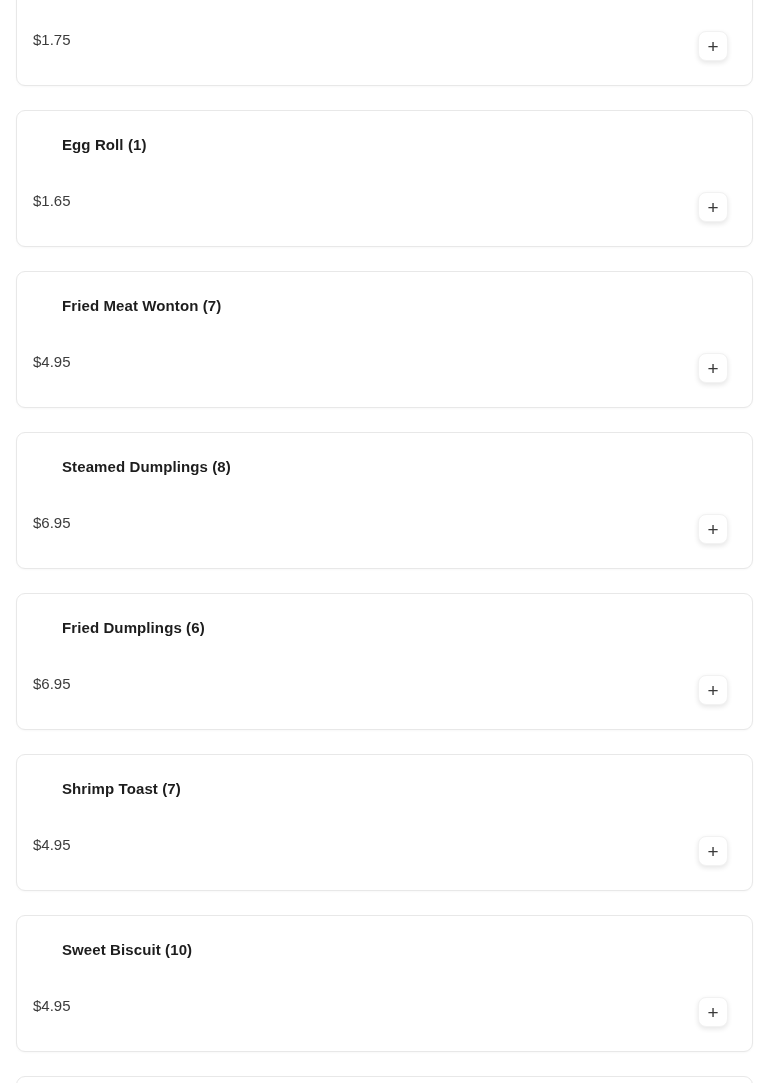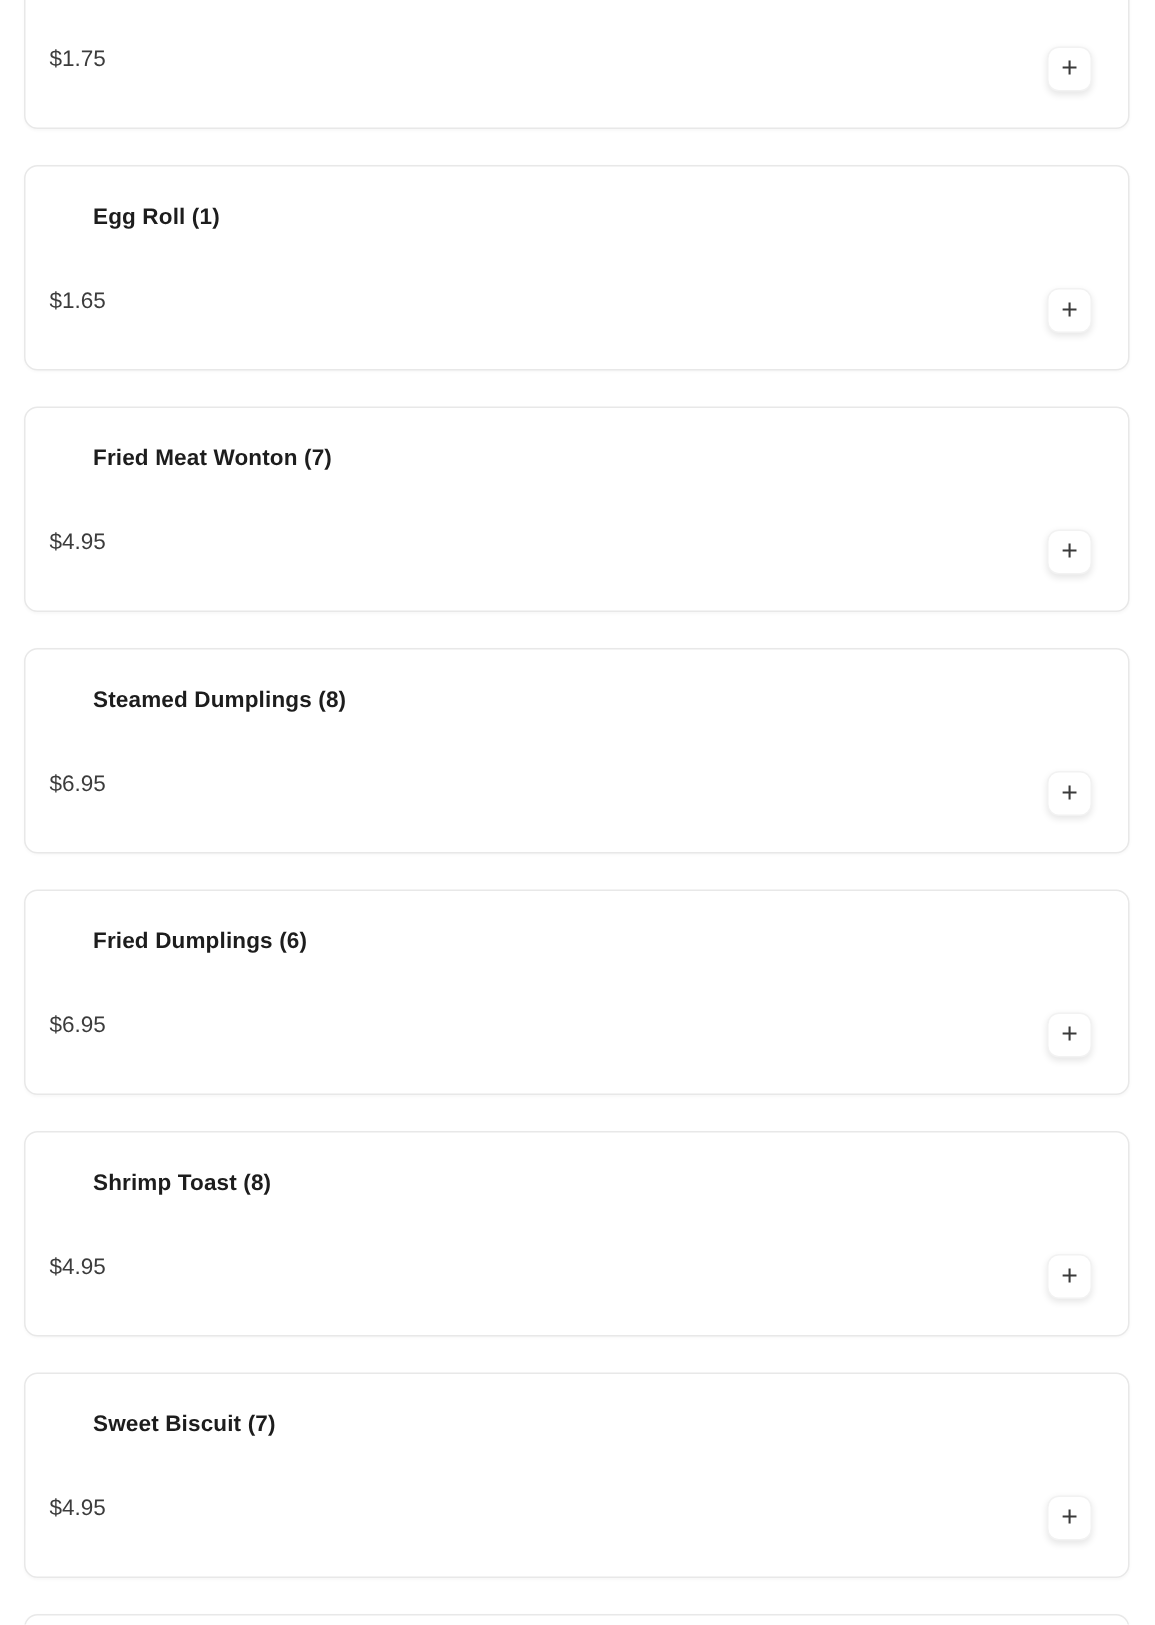"Shrimp Toast (8)" div.item-name { text: 8 -> 7 }
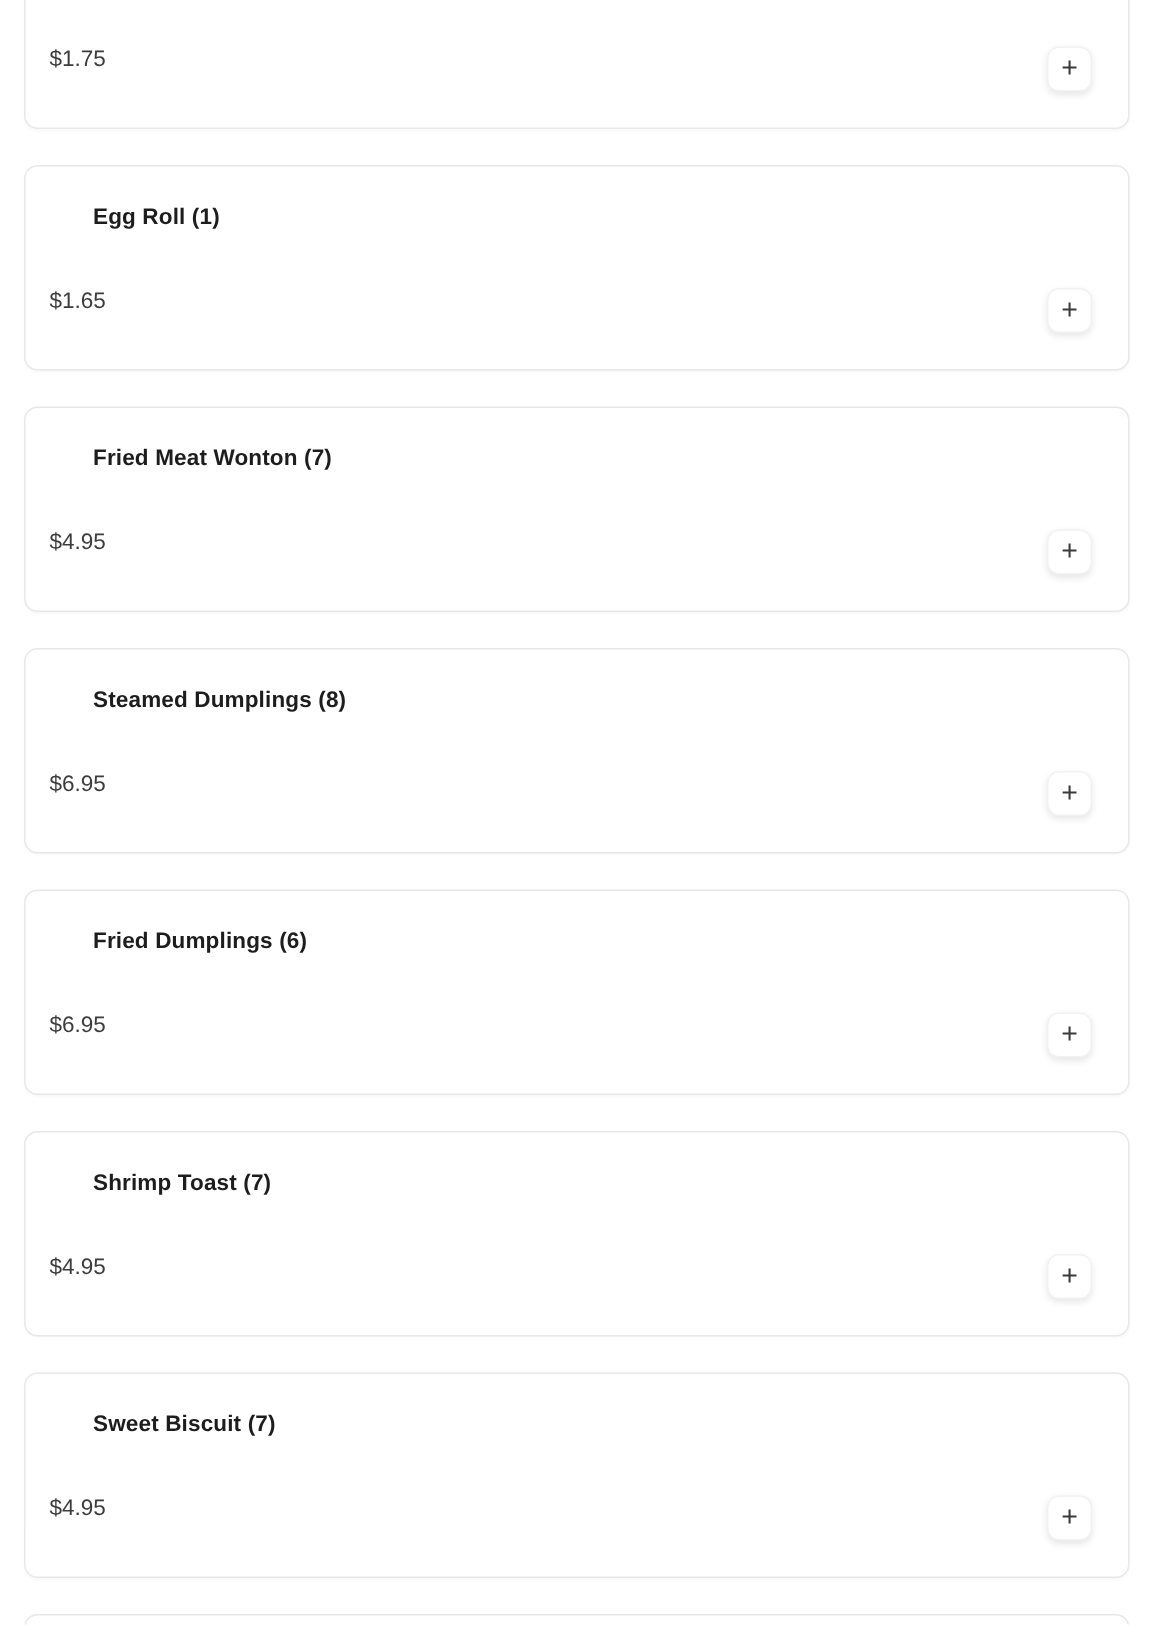"Sweet Biscuit (7)" div.item-name { text: 7 -> 10 }
